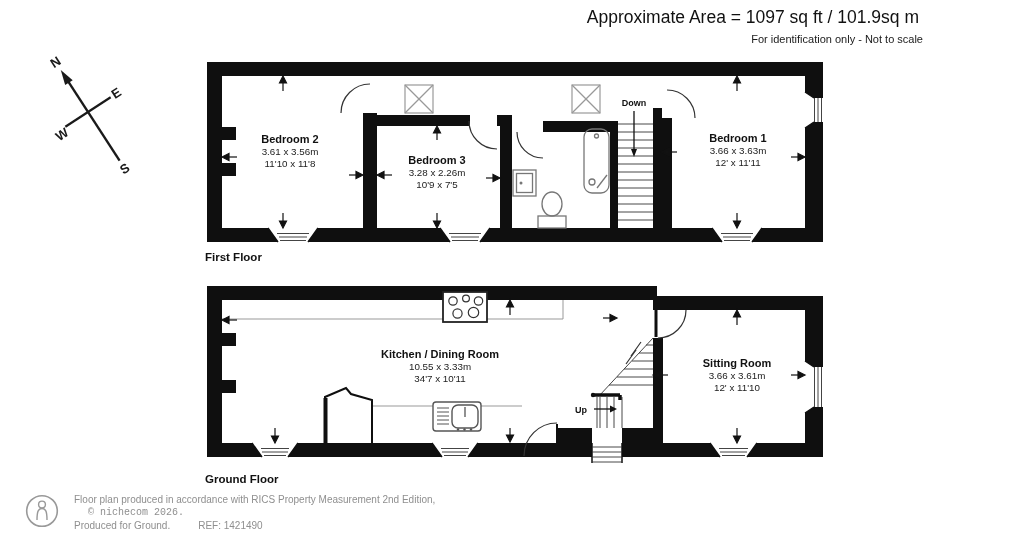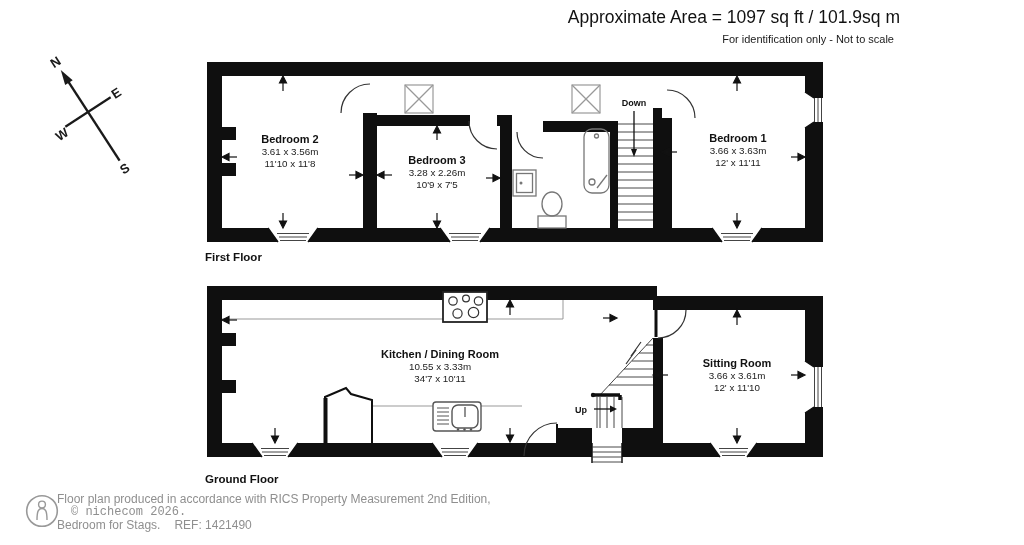"Approximate Area = 1097 sq" .canvas { padding-left: none -> 19px }
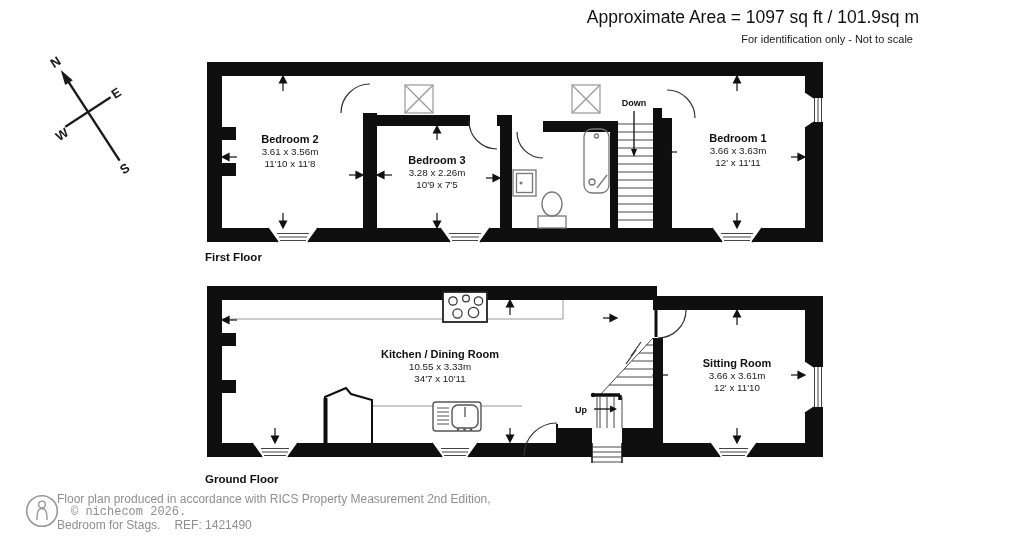"For identification only - Not" .hdr-sub { right: 14px -> 4px }
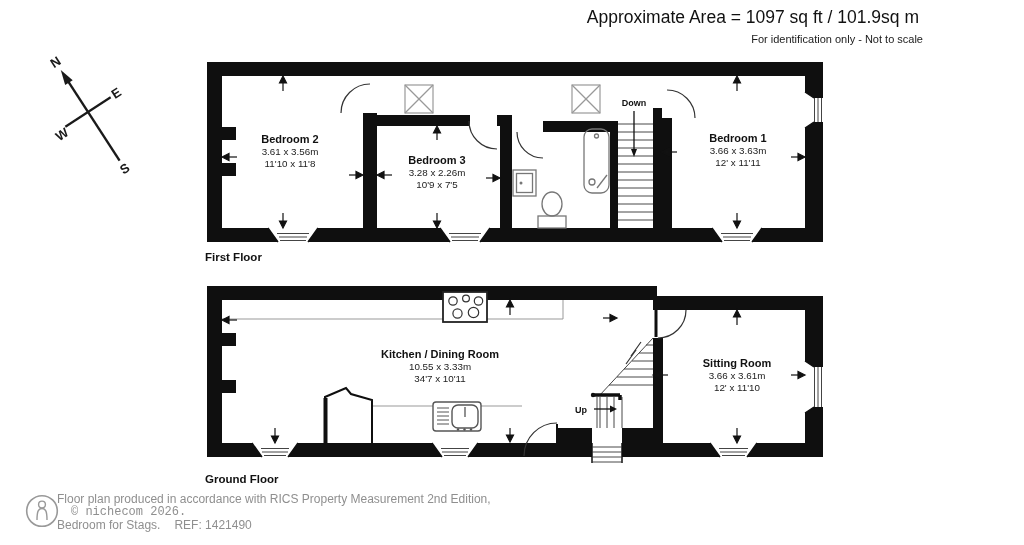"Floor plan produced in accordance" .footer { font-size: 12px -> 10px; left: 57px -> 74px }
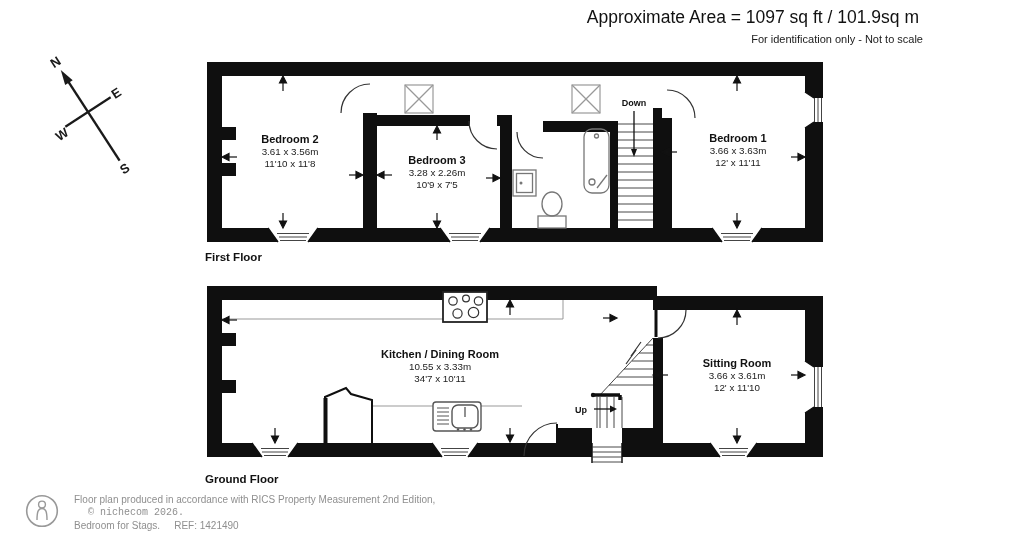"Bedroom for Stags." span { text: Bedroom for Stags -> Produced for Ground }
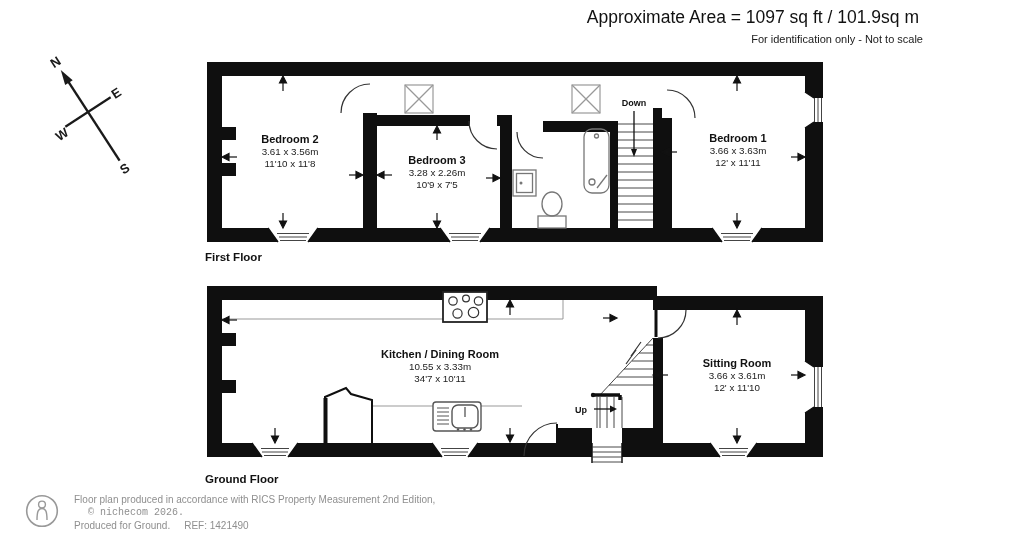"REF: 1421490" .footer .gap-lg { margin-left: 14px -> 28px }
